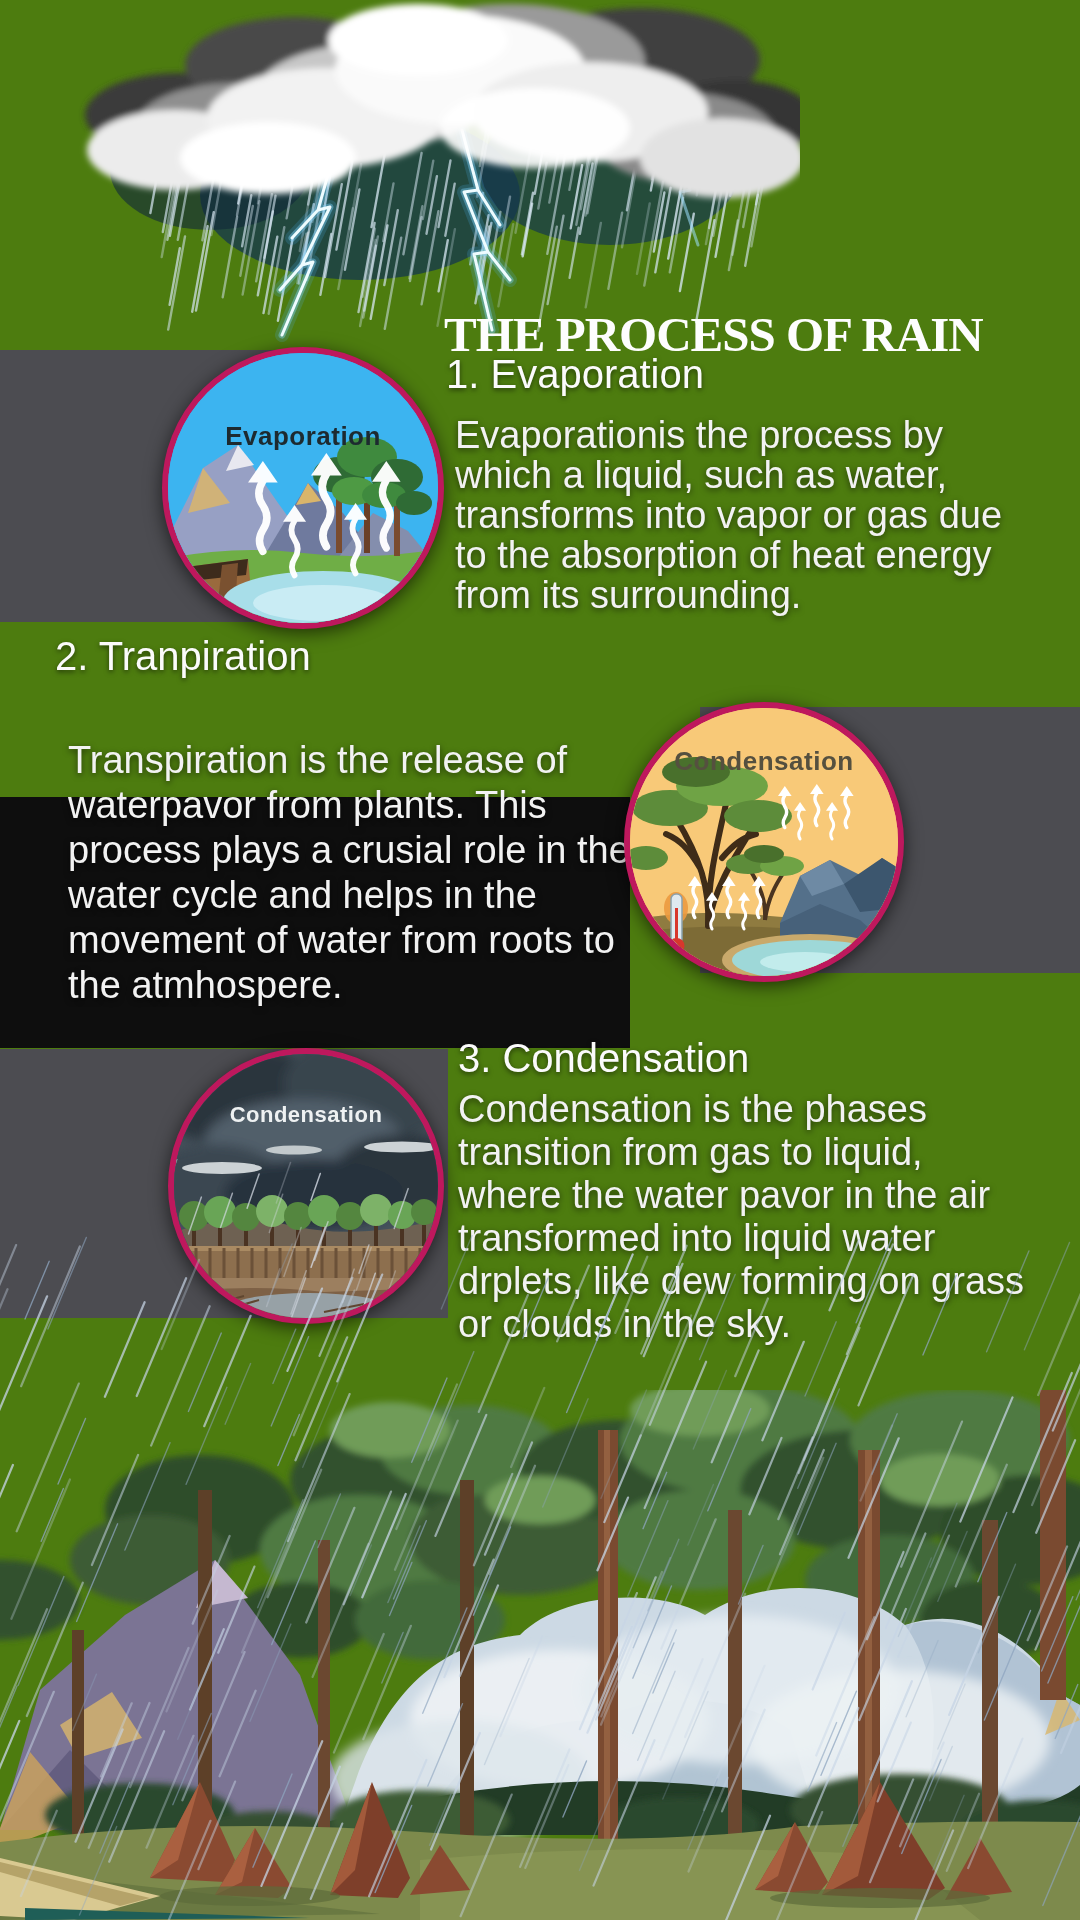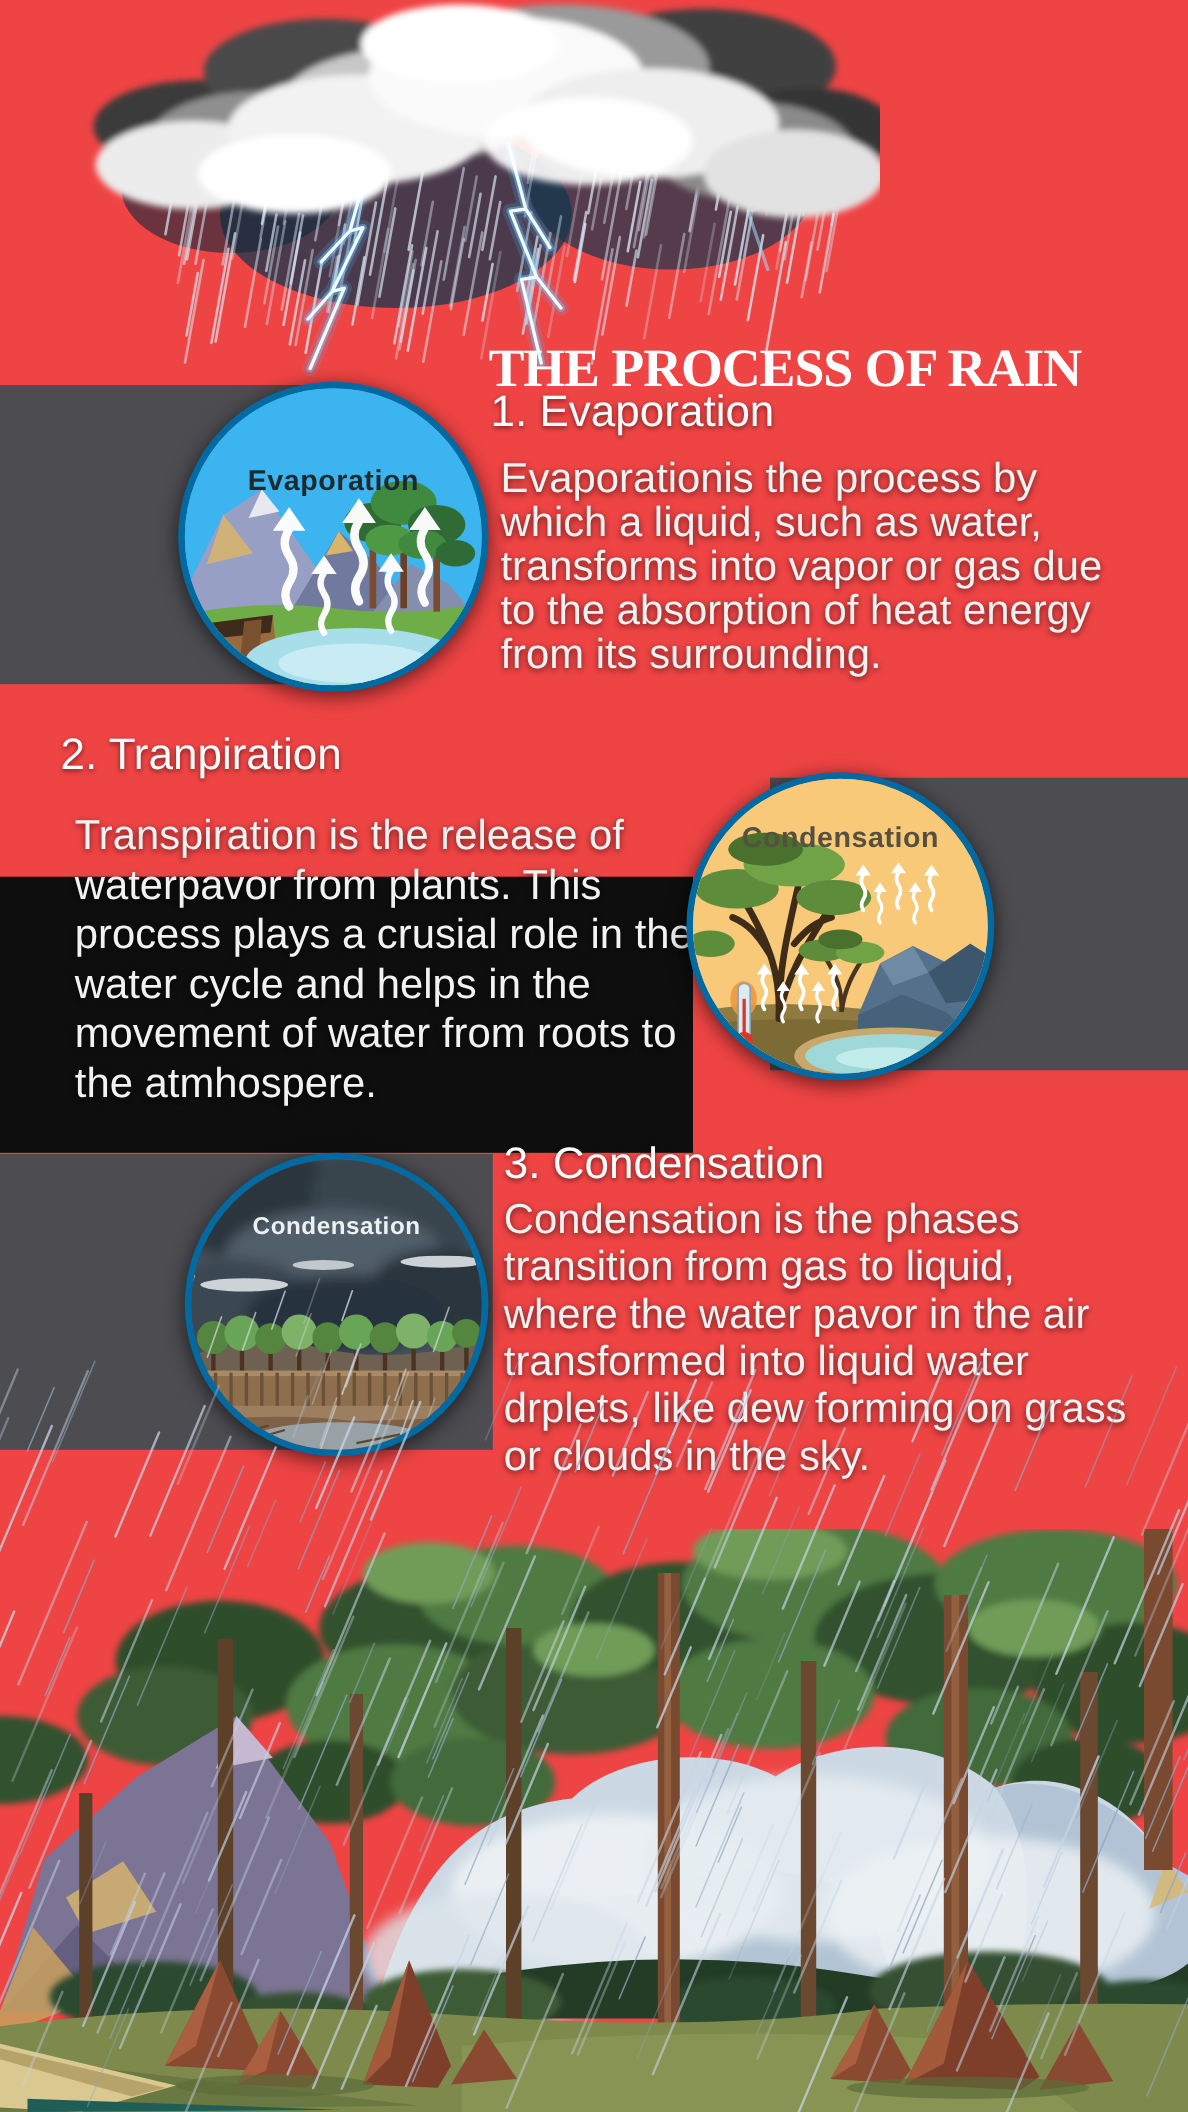"THE PROCESS OF RAIN" #canvas { background: #ef4444 -> #4d7c0f }
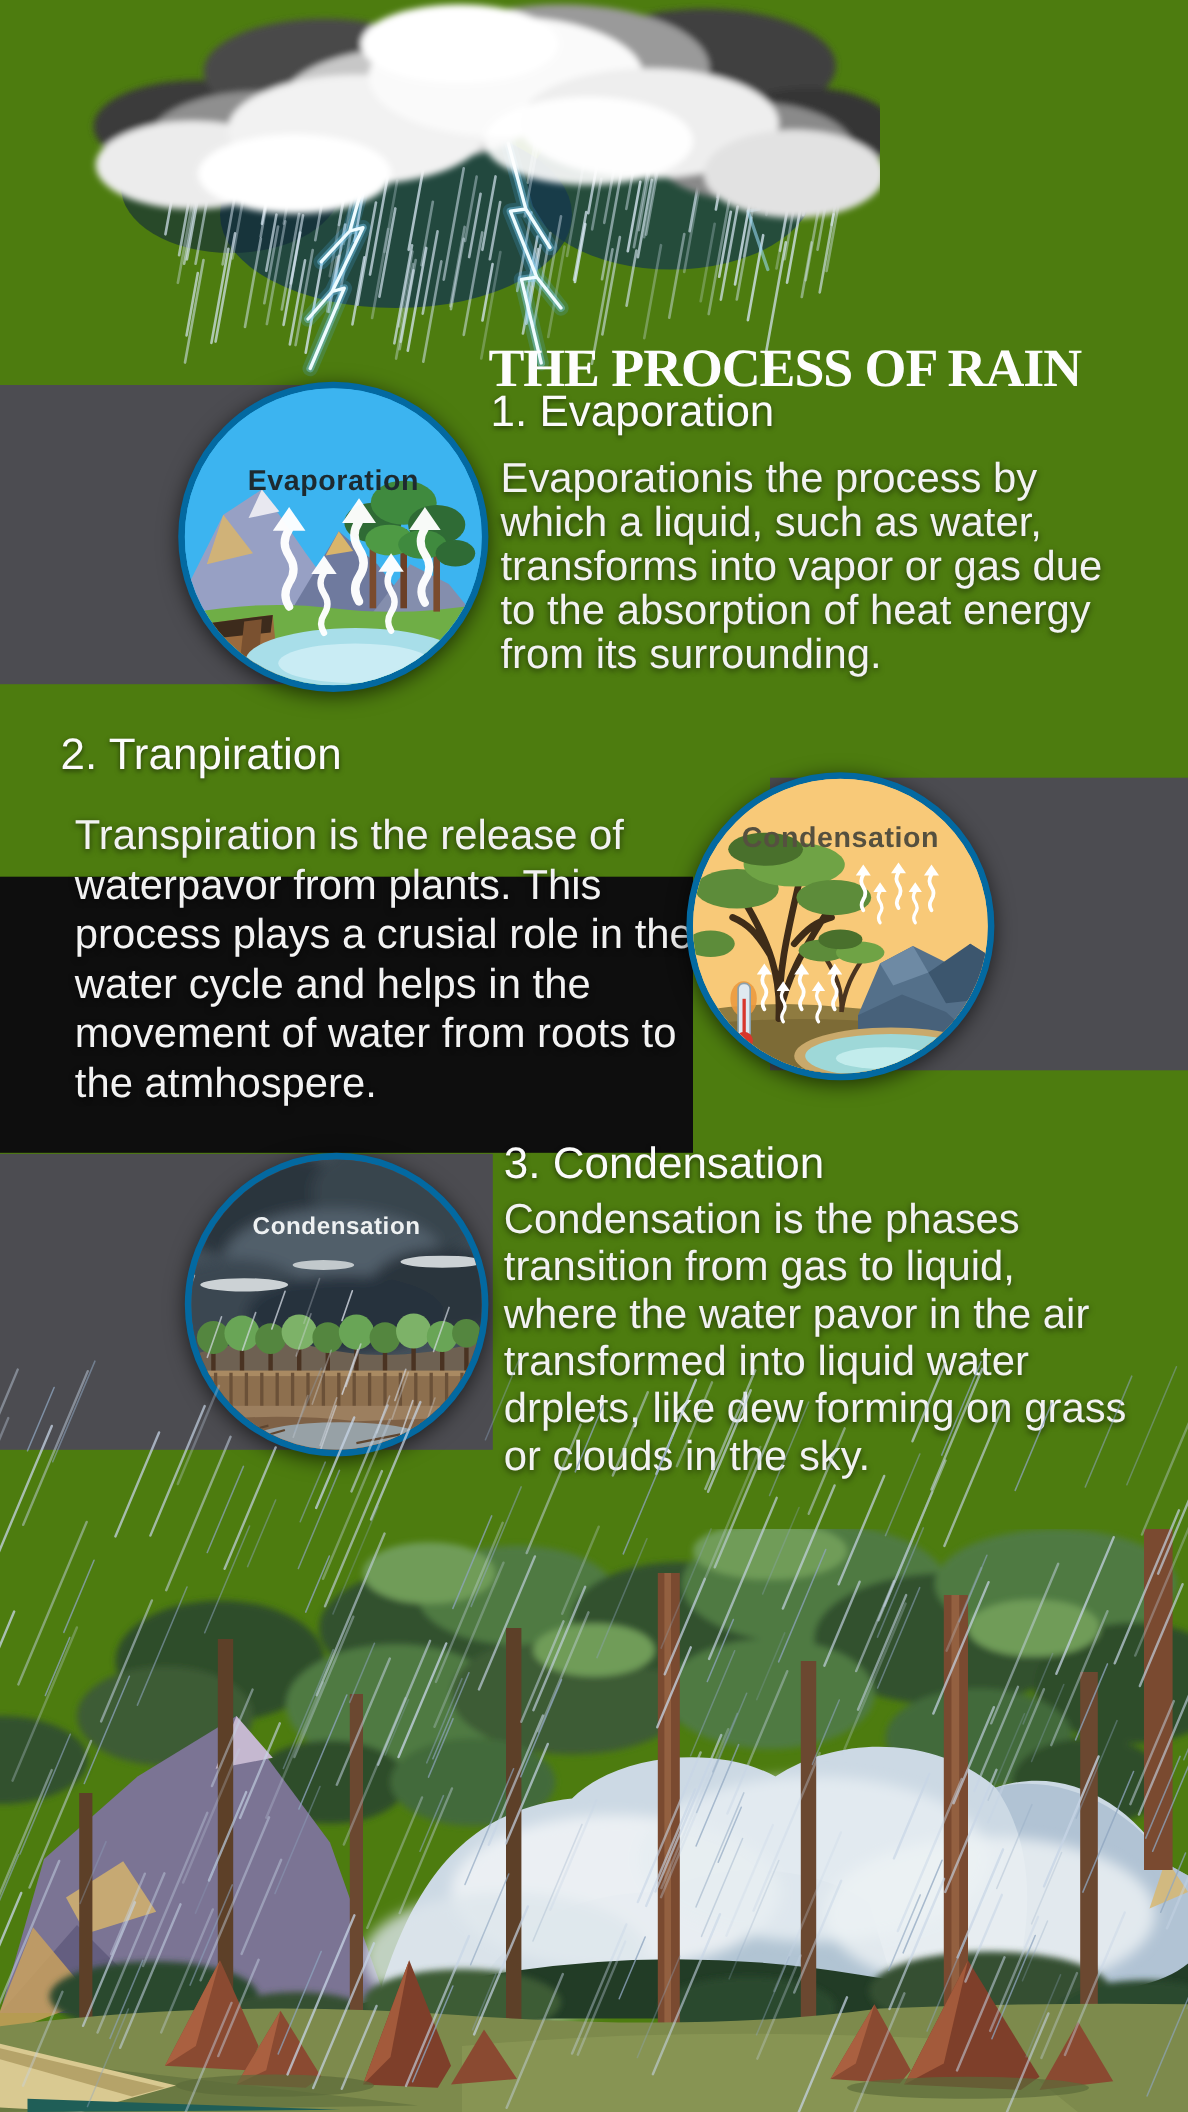"Evaporation" .circle { border: 6px solid #0369a1 -> 6px solid #be185d }
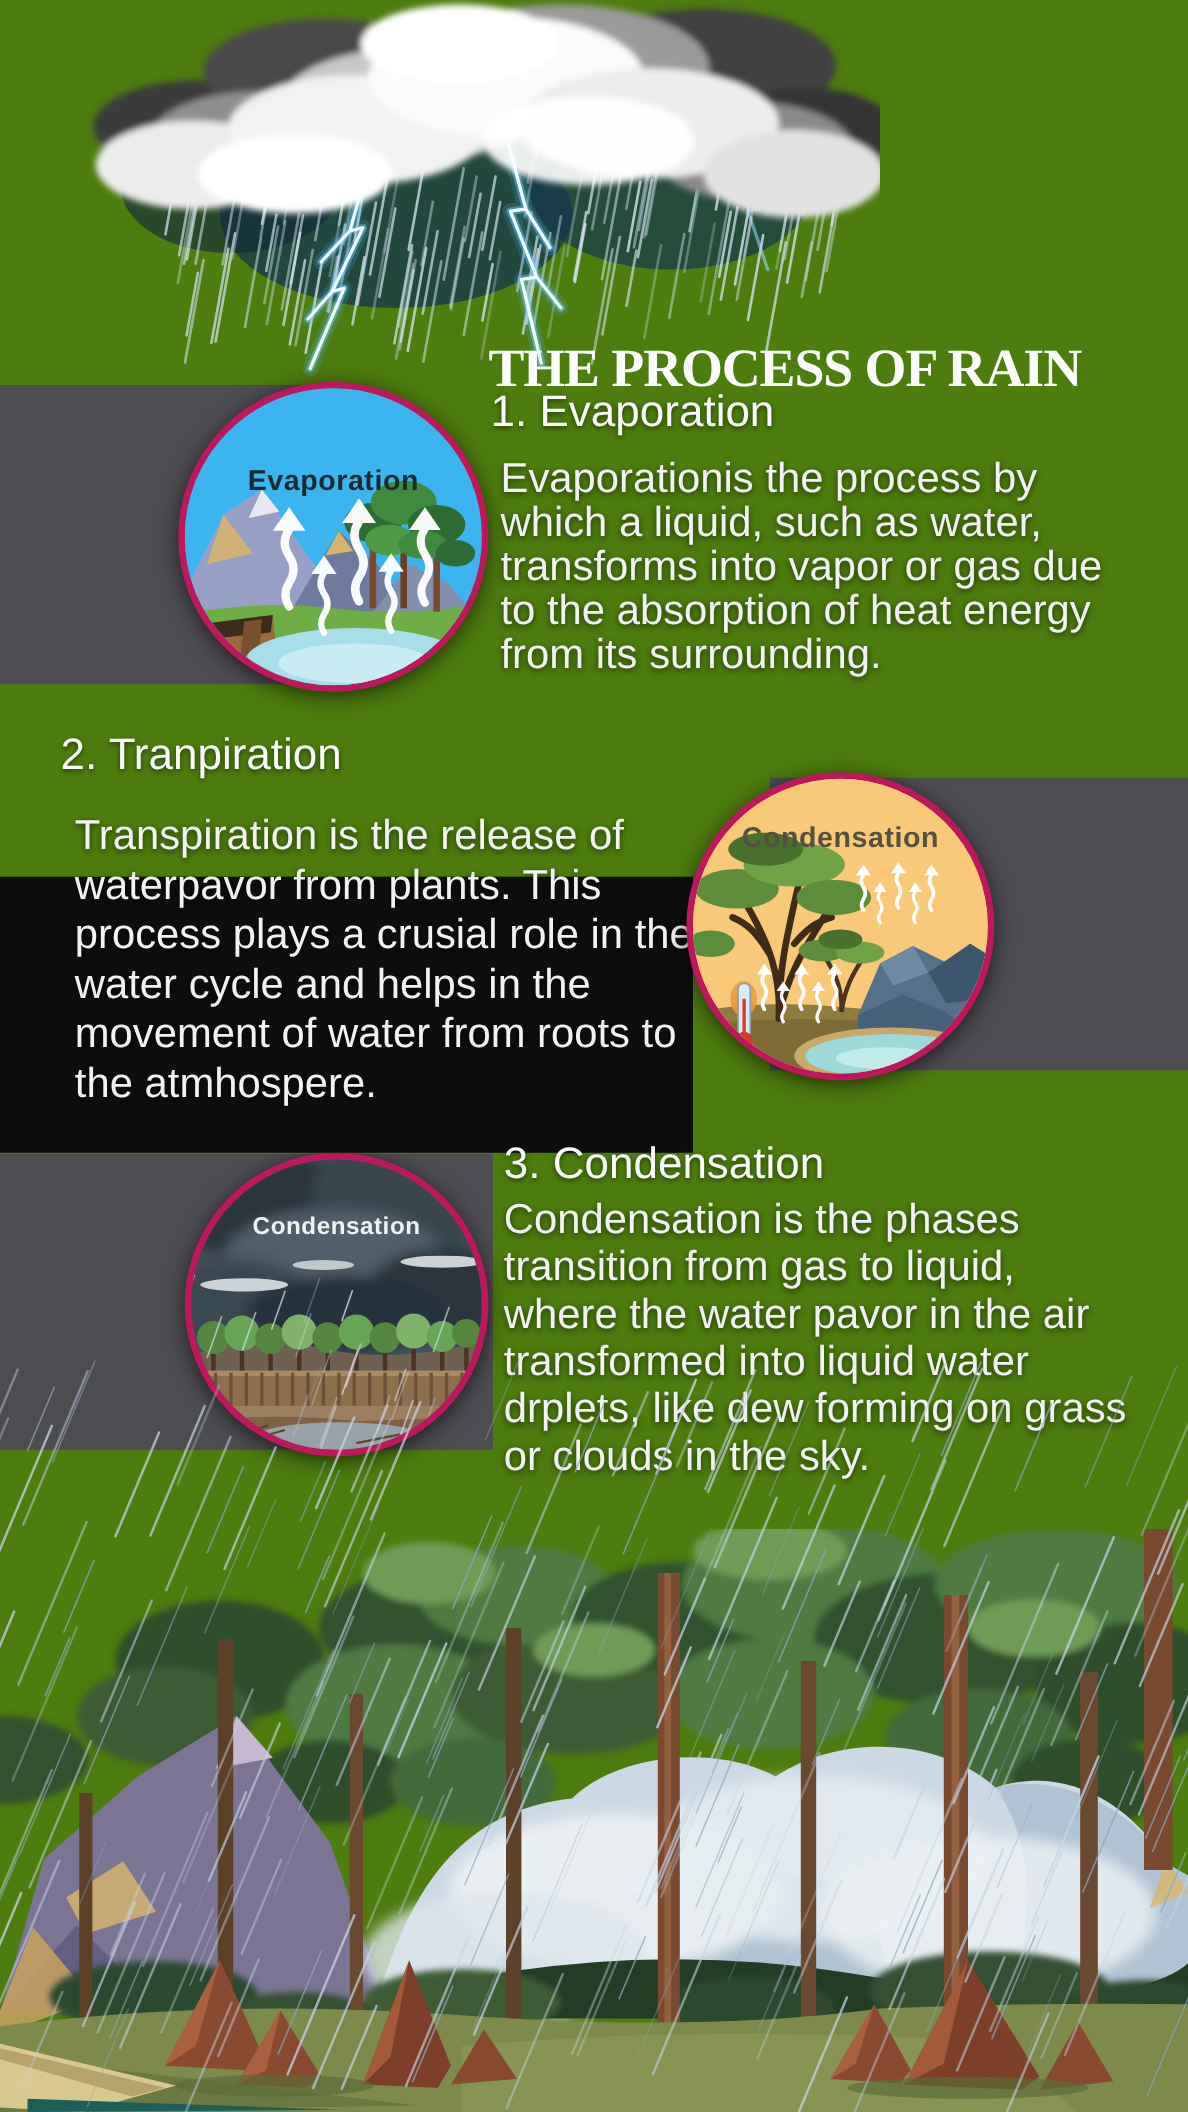"2. Tranpiration" #h2 { top: 664px -> 634px }
